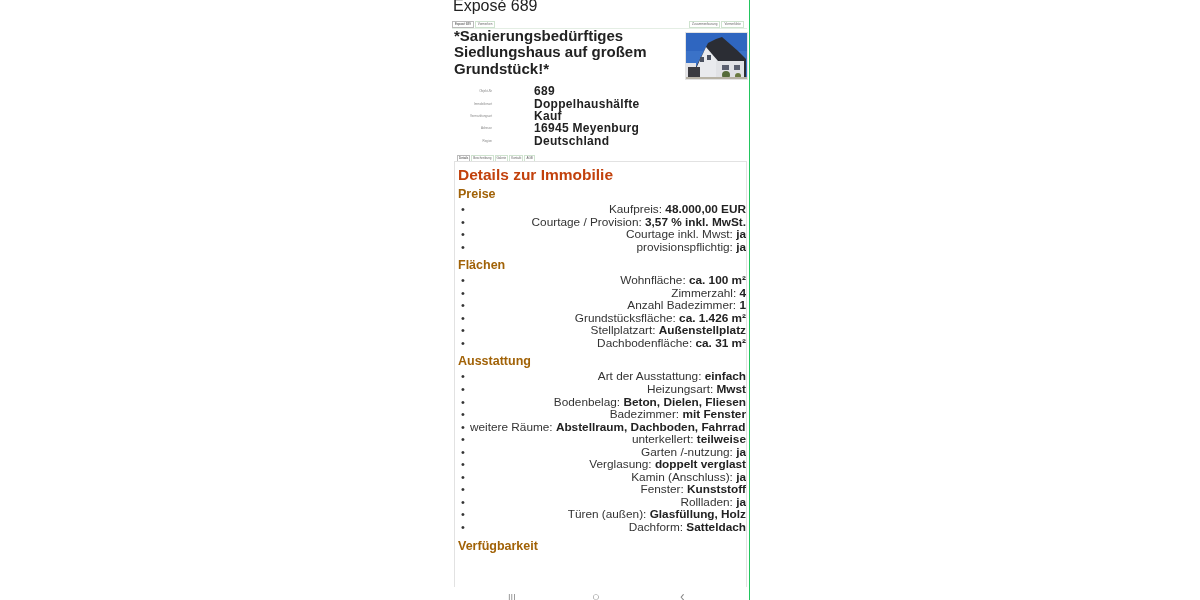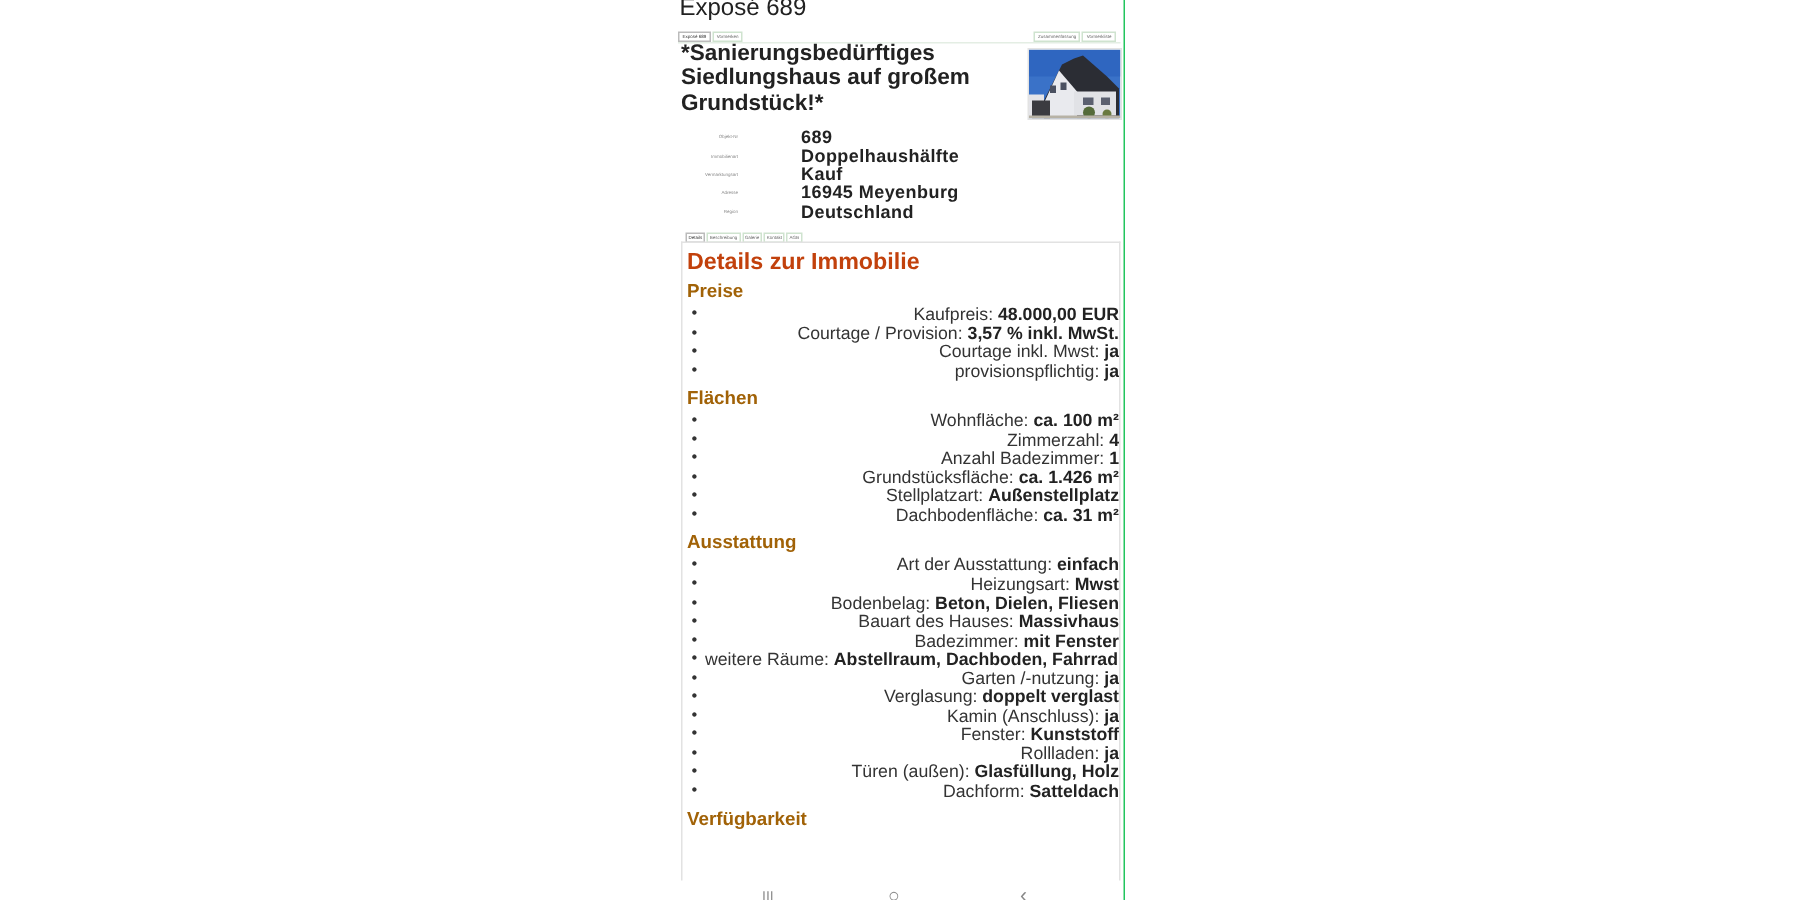"Bauart des Hauses: Massivhaus" li { html: <li><span>Bauart des Hauses: </span><span>Massivhaus</span></li> -> none }
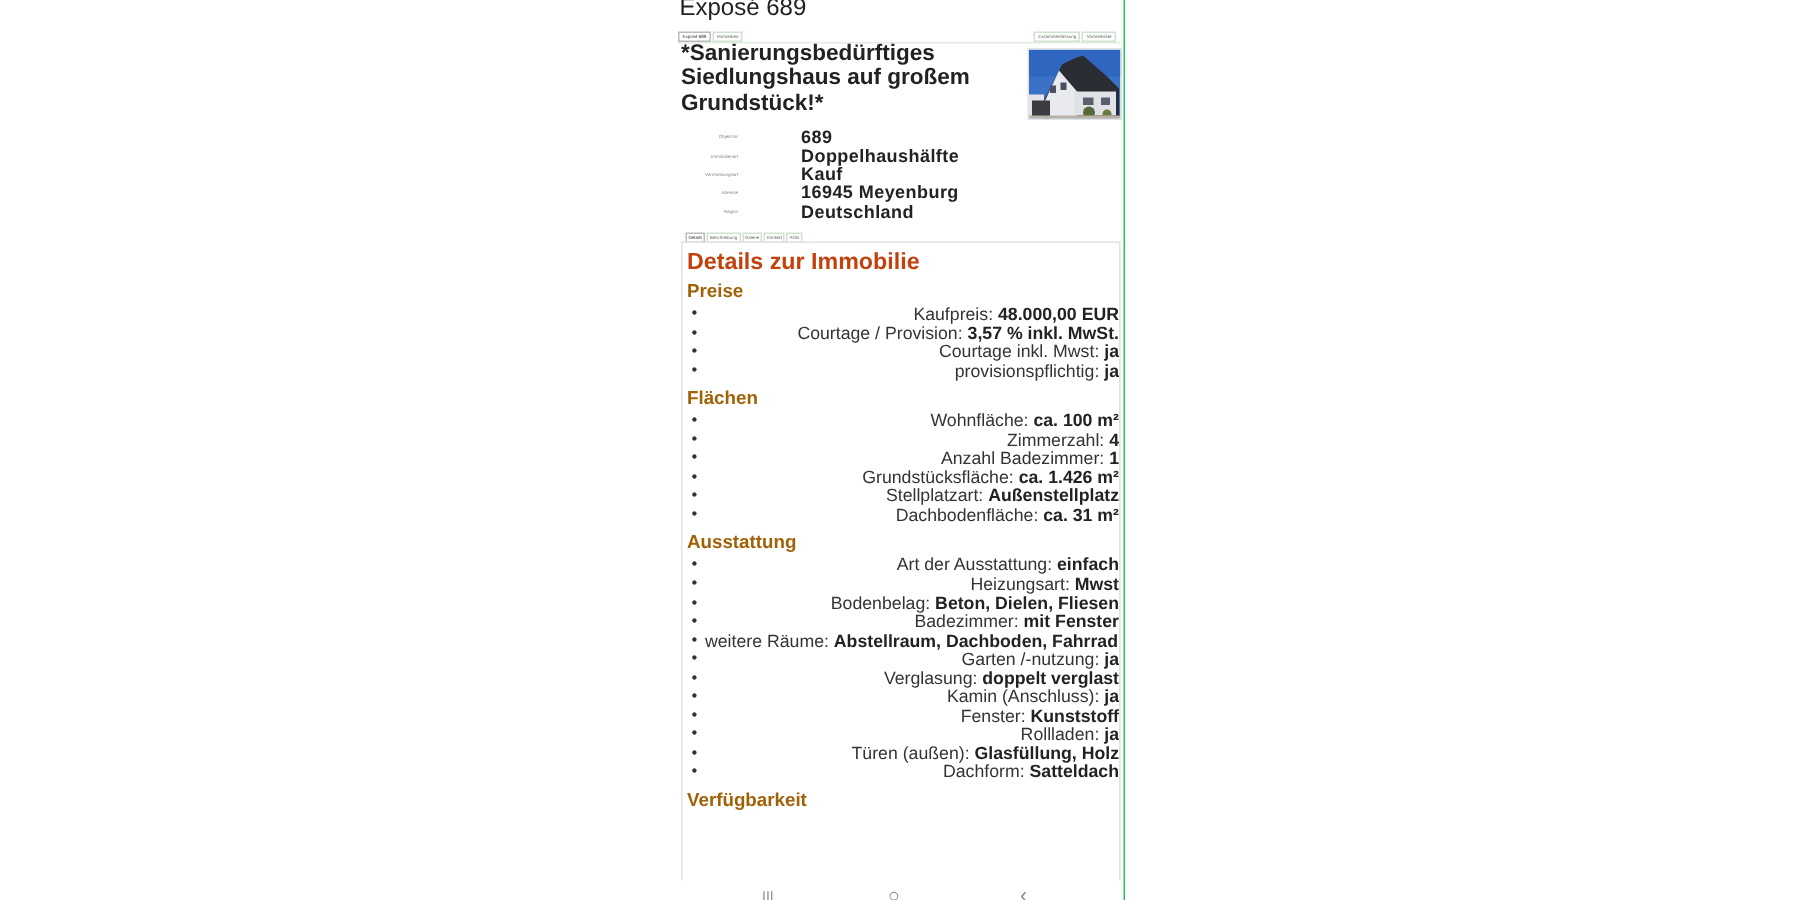"unterkellert: teilweise" li { html: none -> <li><span>unterkellert: </span><span>teilweise</span></li> }
